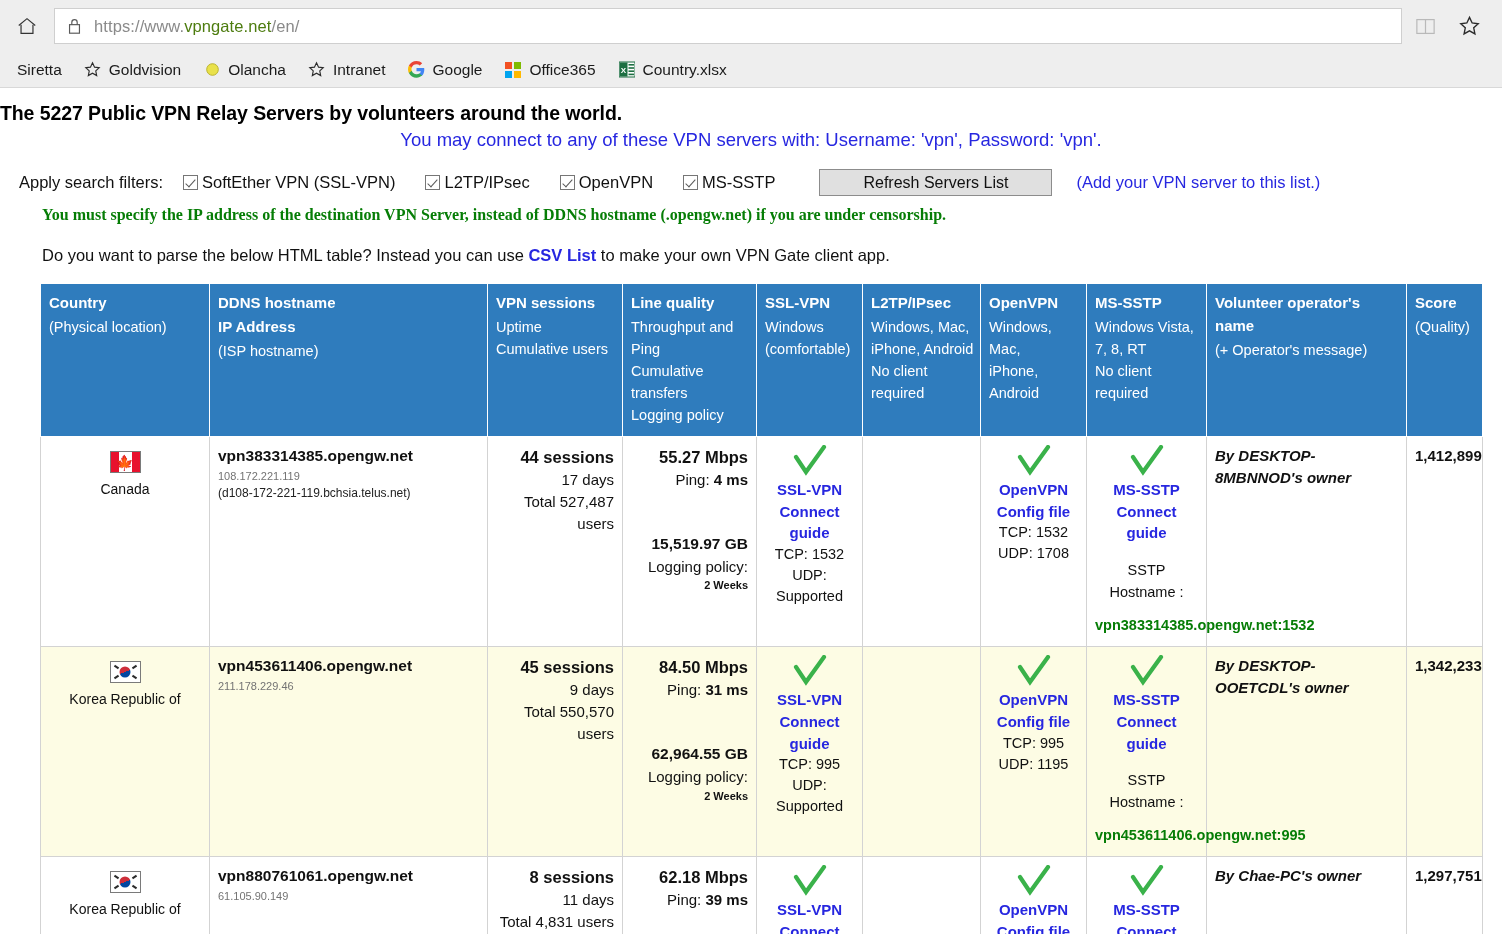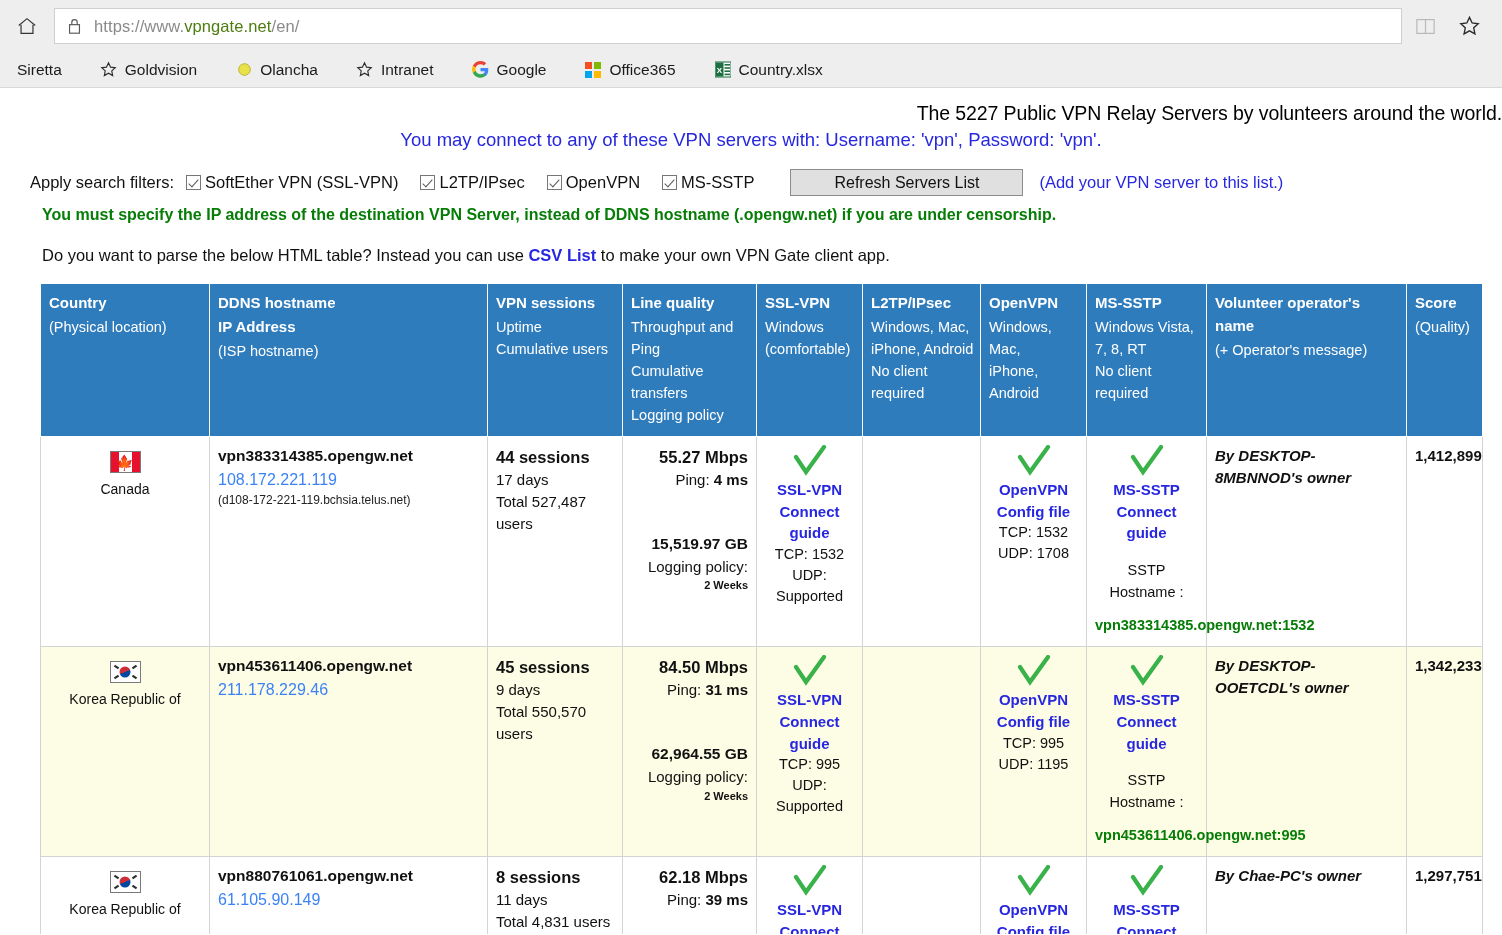"Siretta" .bookmarks-row { gap: 16px -> 0 }
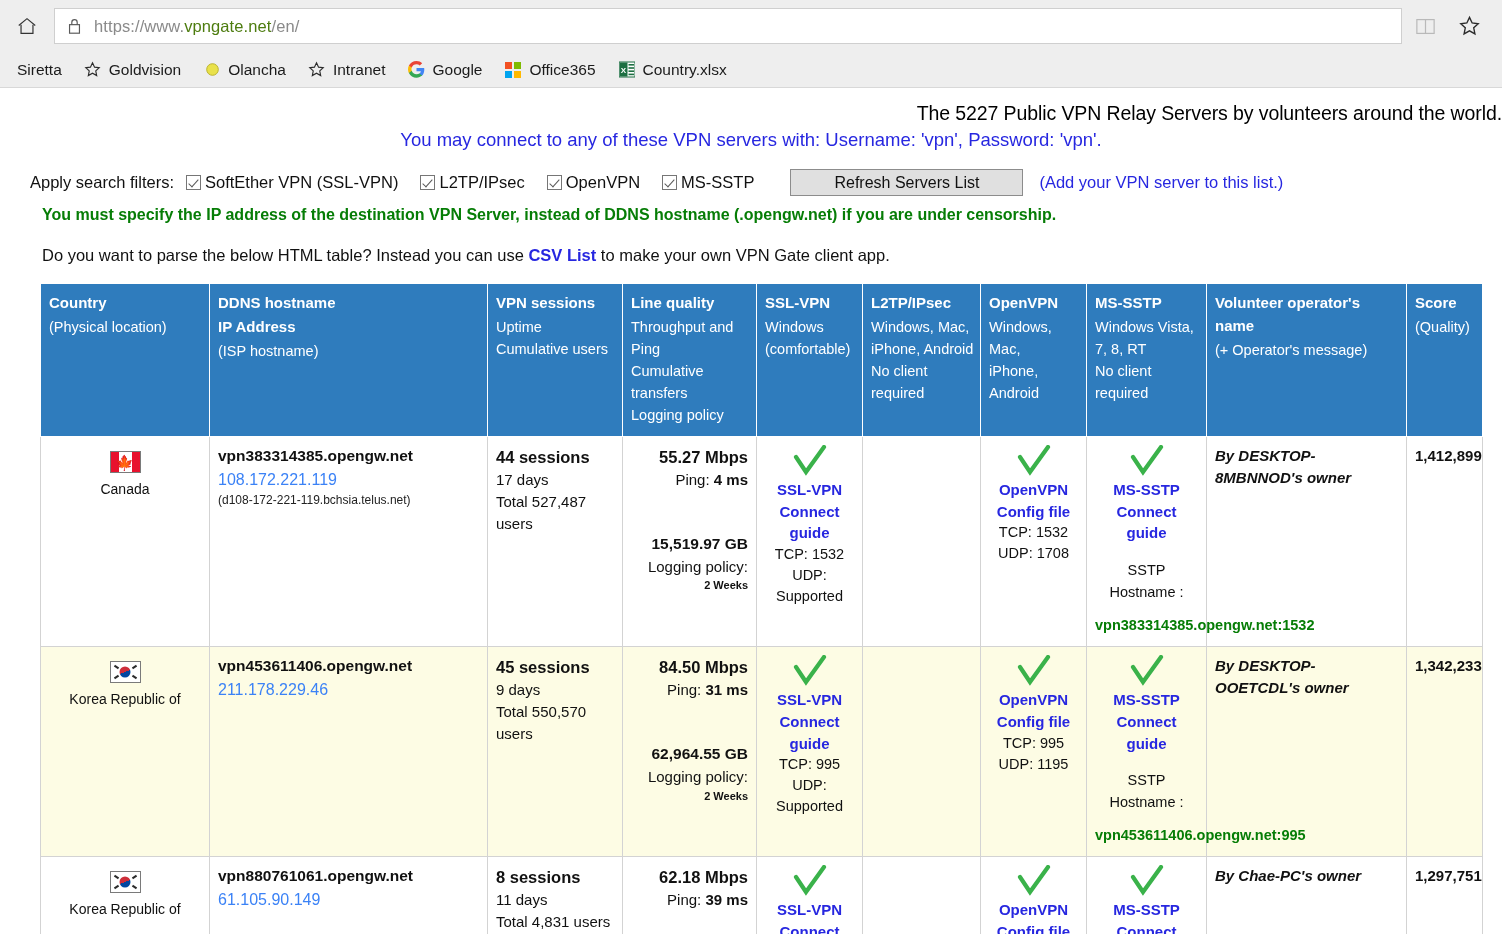"The 5227 Public VPN Relay" .title { font-weight: normal -> bold; text-align: right -> left }
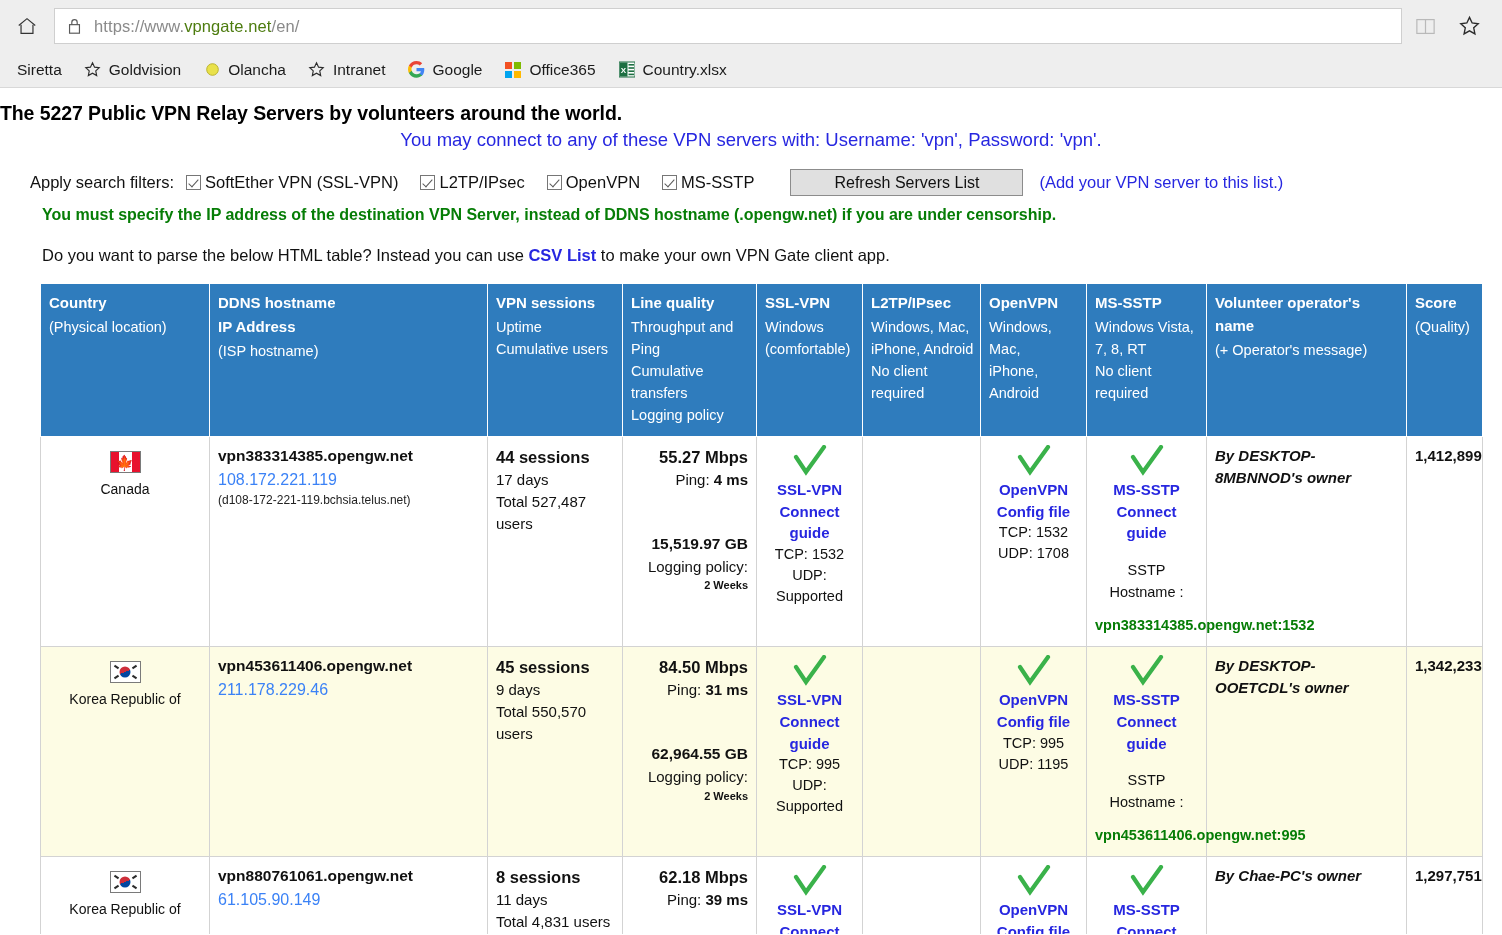"Apply search filters:" .filters { gap: 0 -> 8px; padding: 18px 0 0 30px -> 18px 0 0 19px }
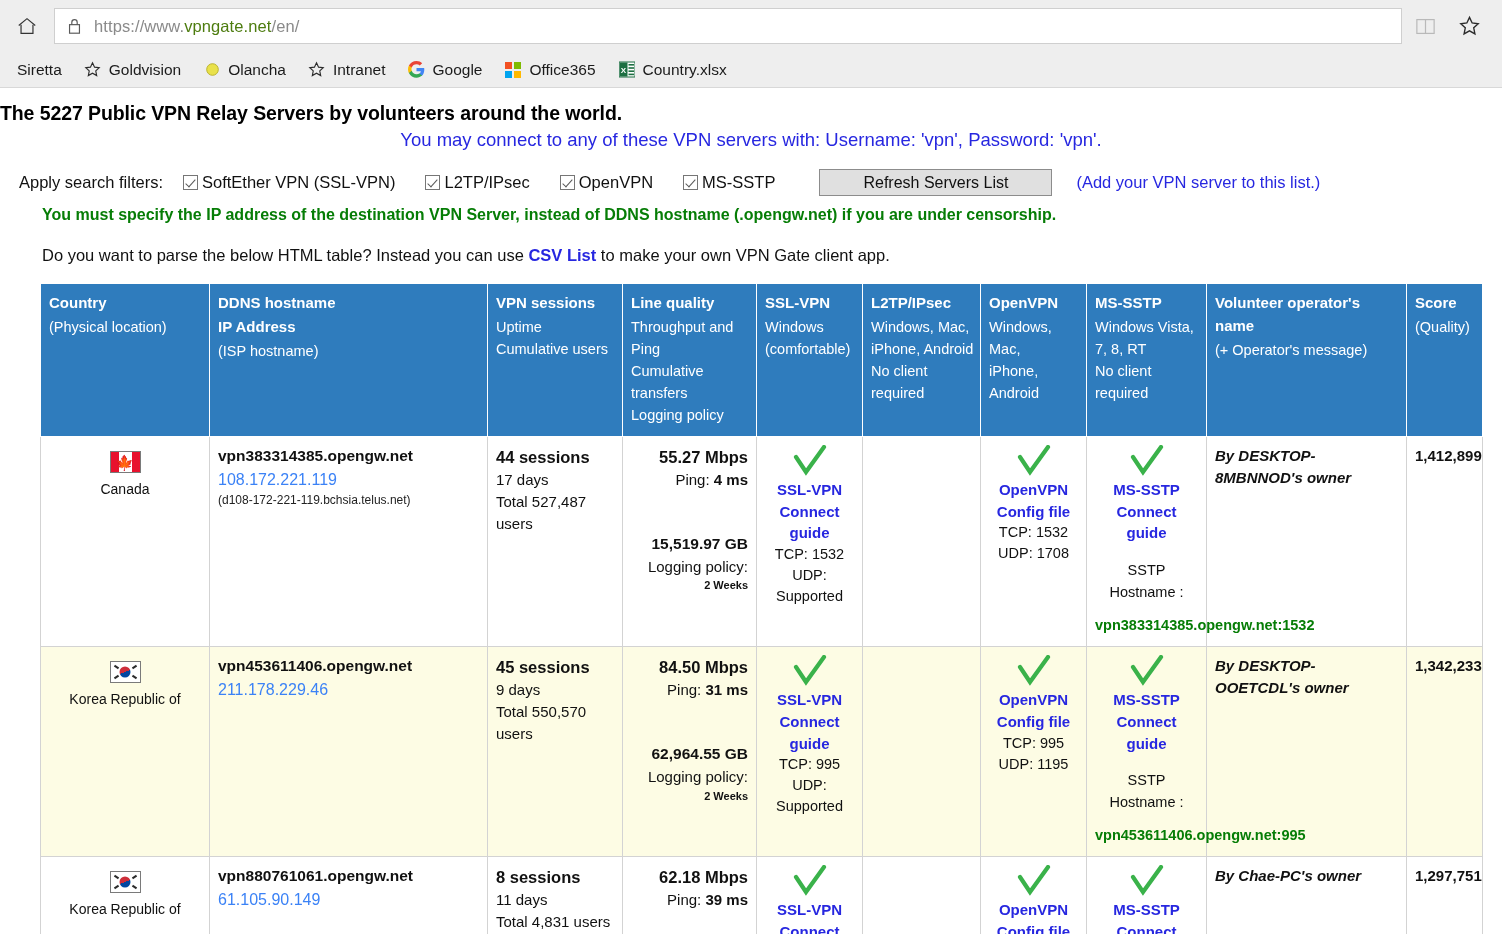"You must specify the IP" .warn { font-family: none -> Liberation Serif, serif }
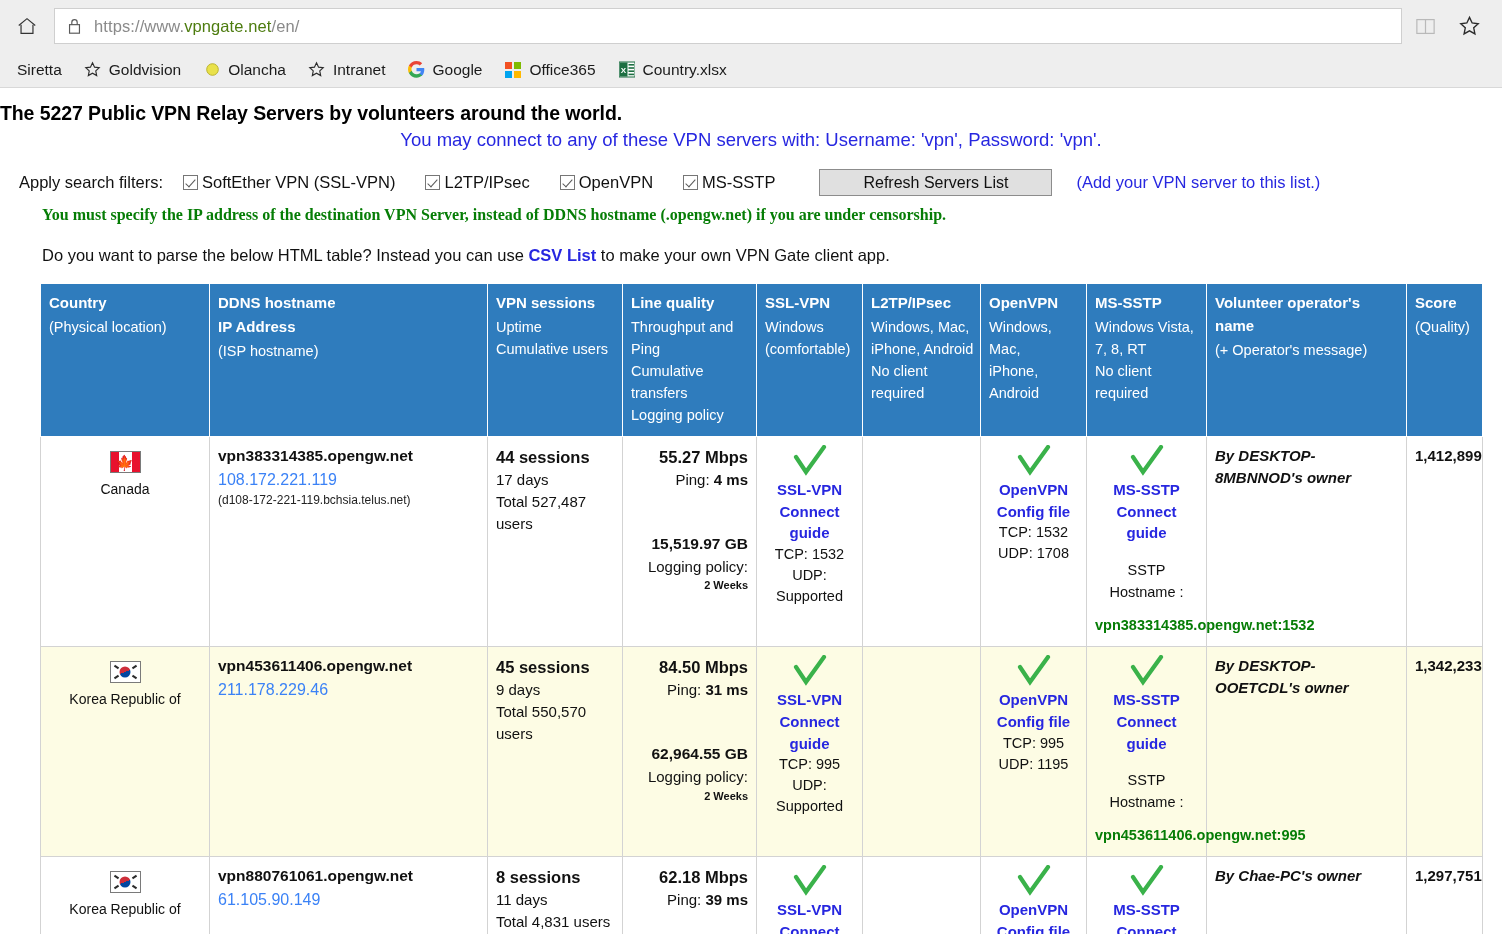"44 sessions" .c-num { text-align: none -> right }
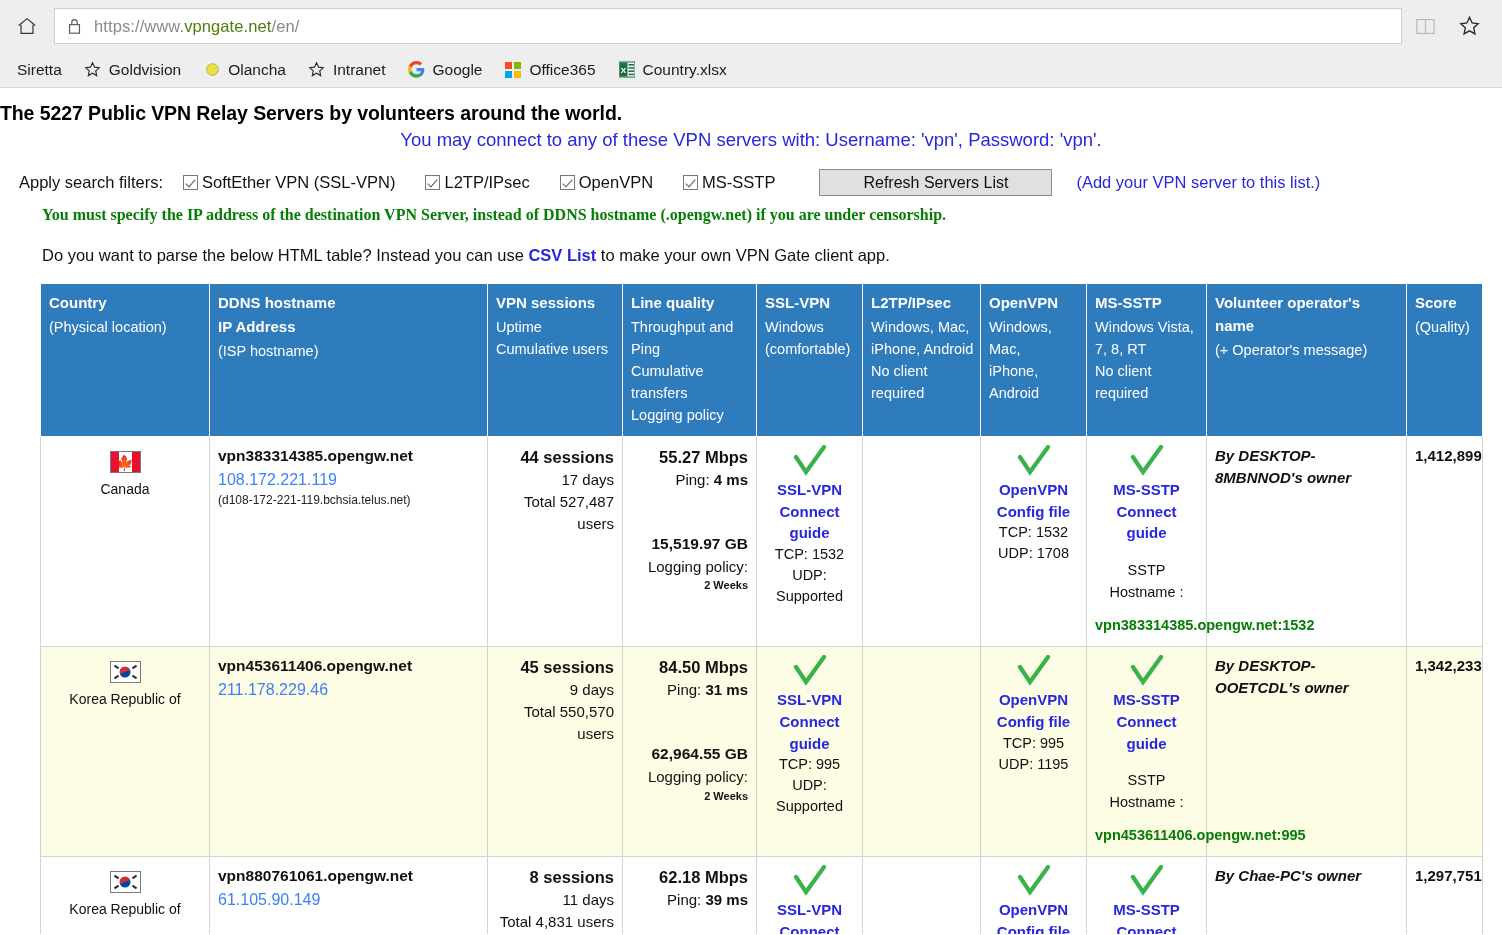"108.172.221.119" .host-ip { color: #3b82f6 -> #737373; font-size: 16px -> 11px }
